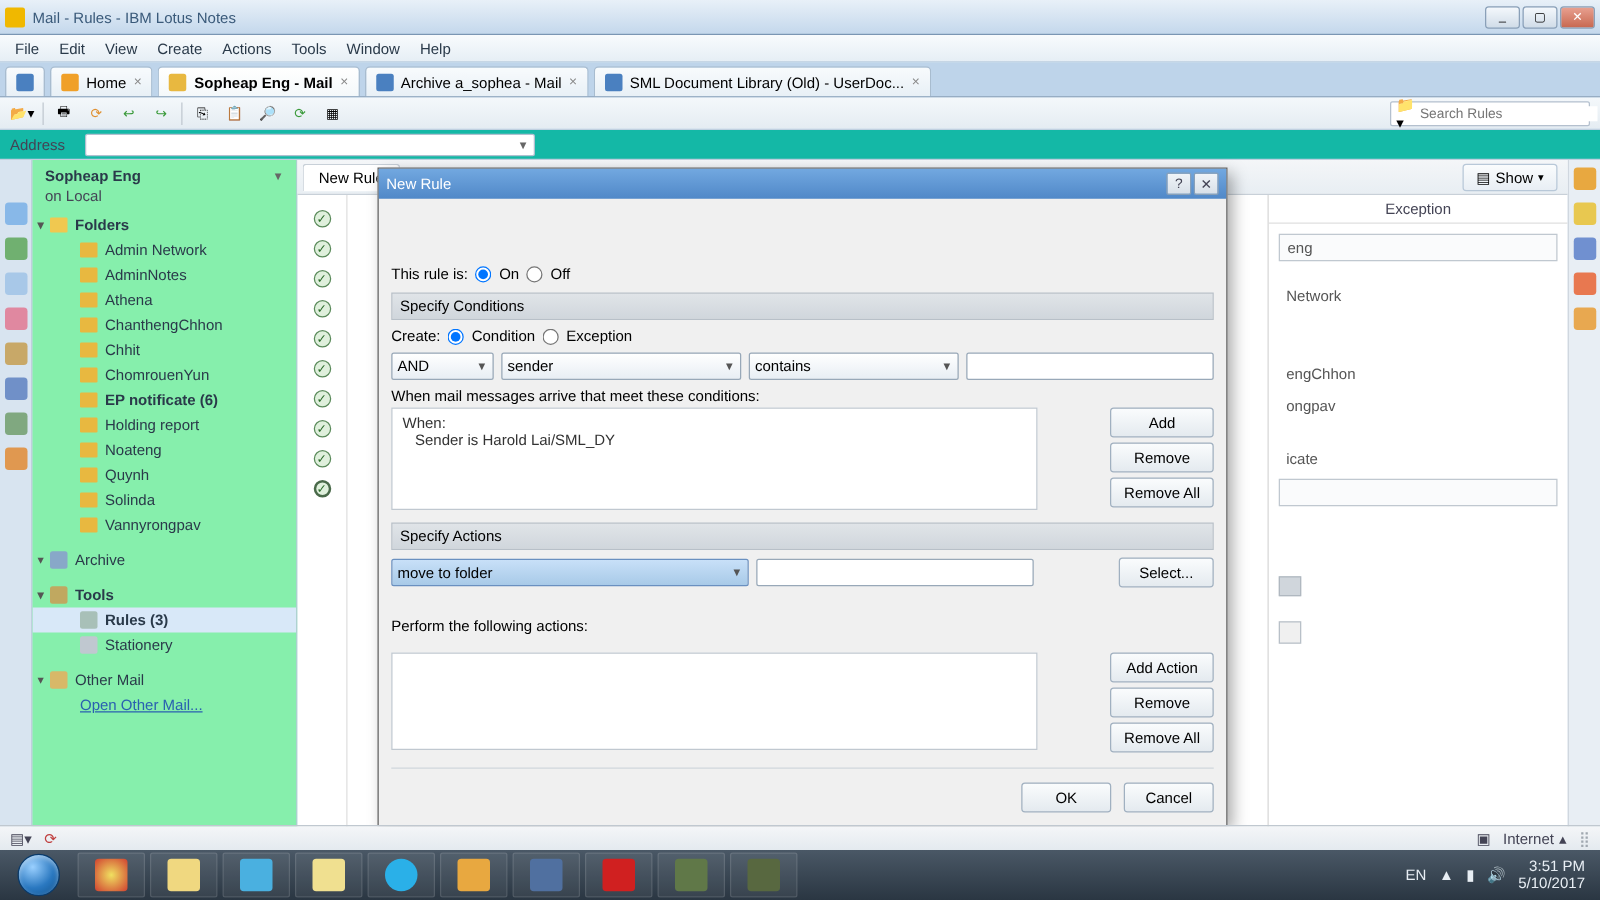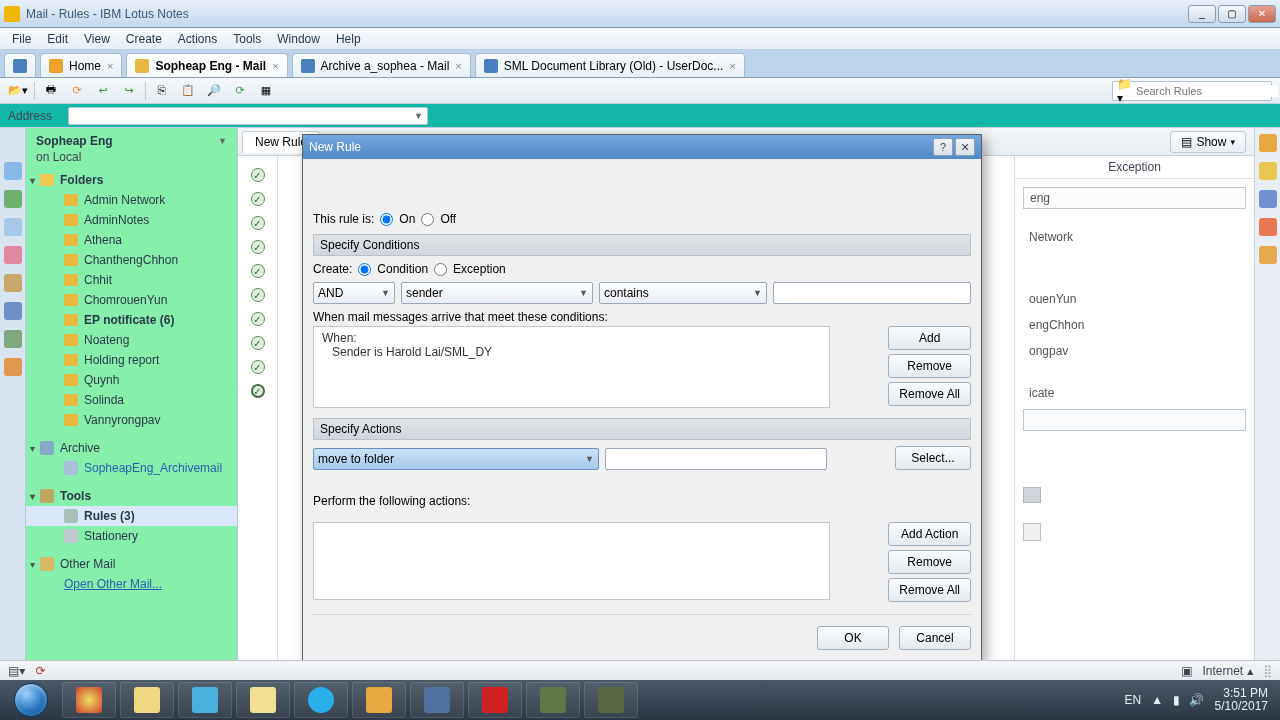"Create:" .row { align-items: flex-end -> center }
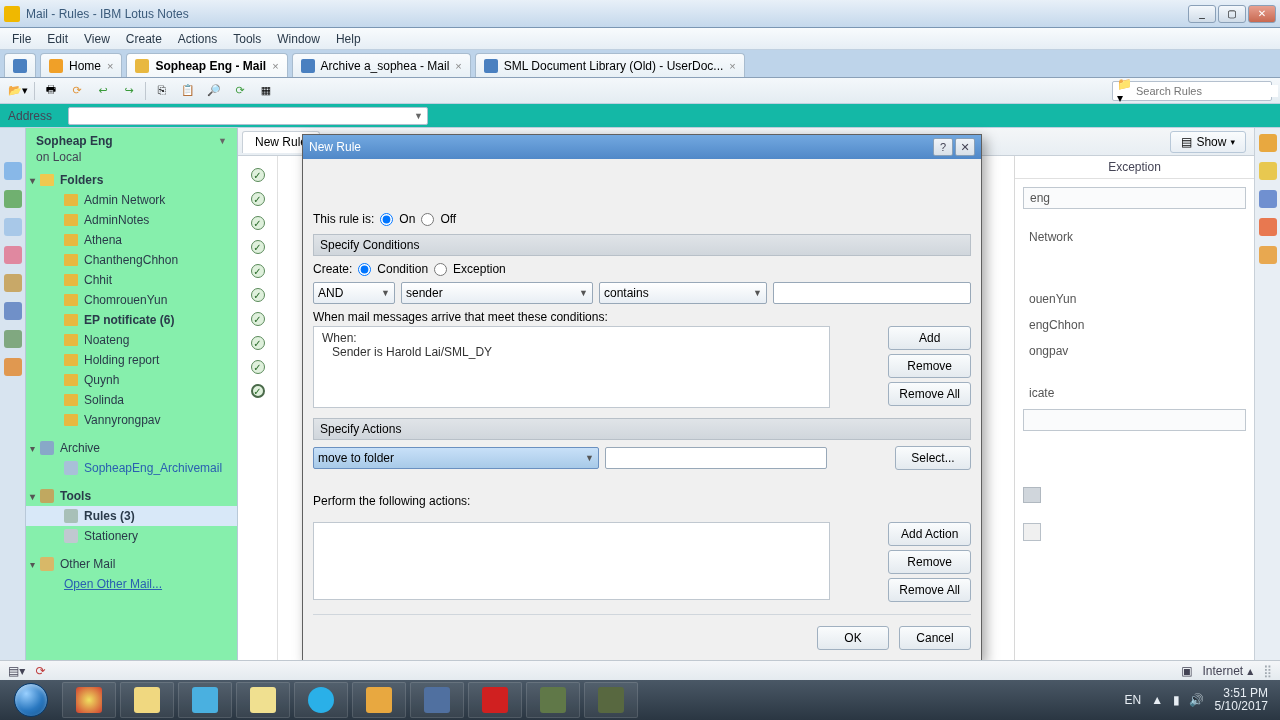"ouenYun" div.pill { html: <div>ouenYun</div> -> none }
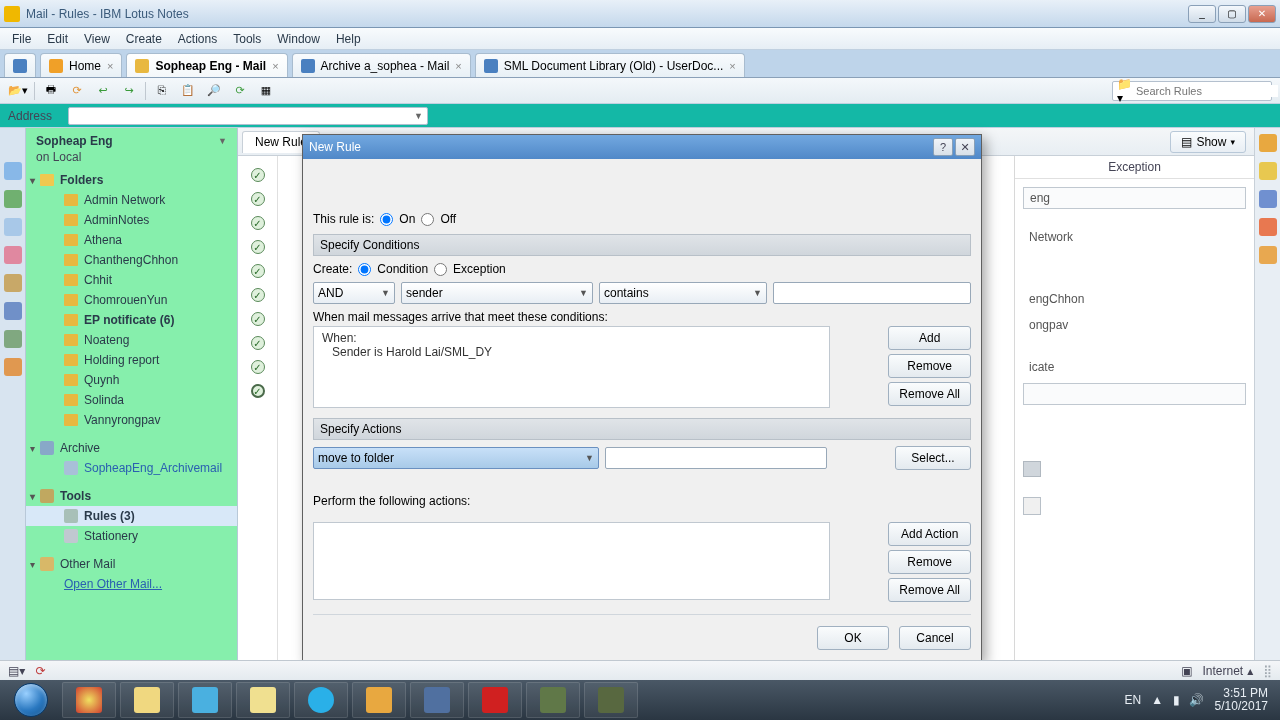"Noateng" div.tree-row { order: before "Holding report" -> after "Holding report" }
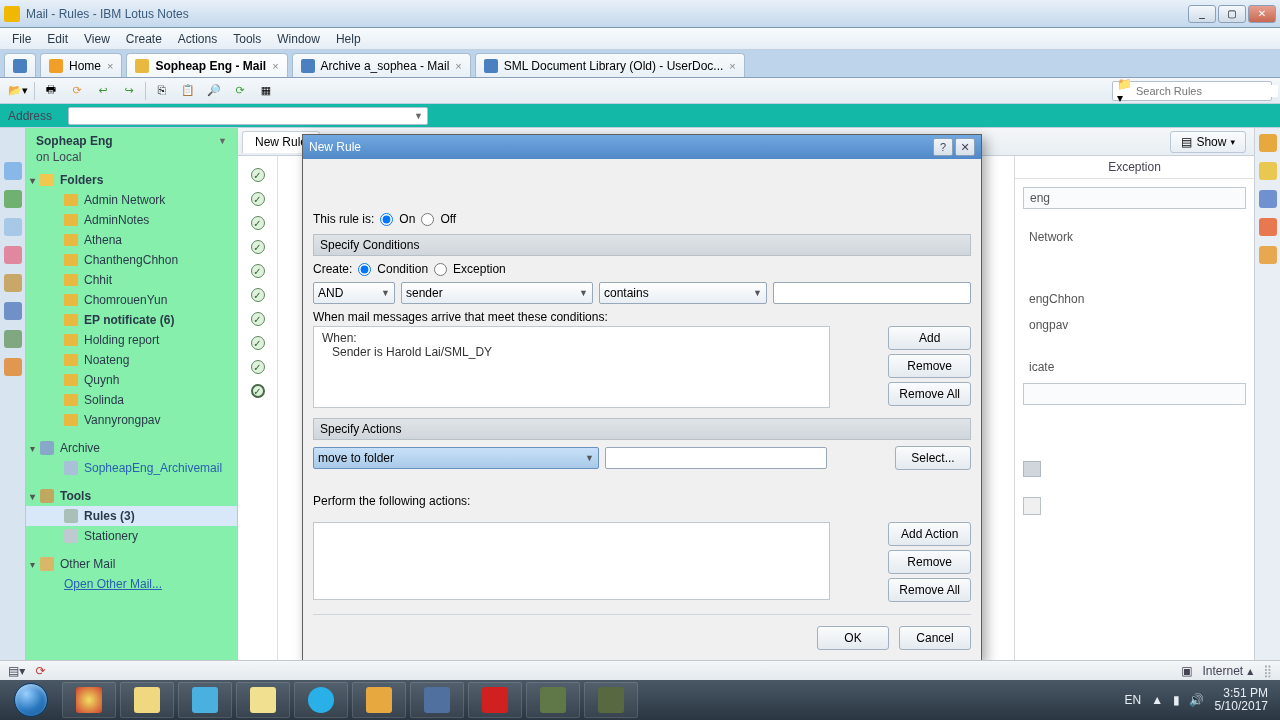"SopheapEng_Archivemail" div.tree-row { html: <div> <span></span> <span>SopheapEng_Archivemail</span> </div> -> none }
